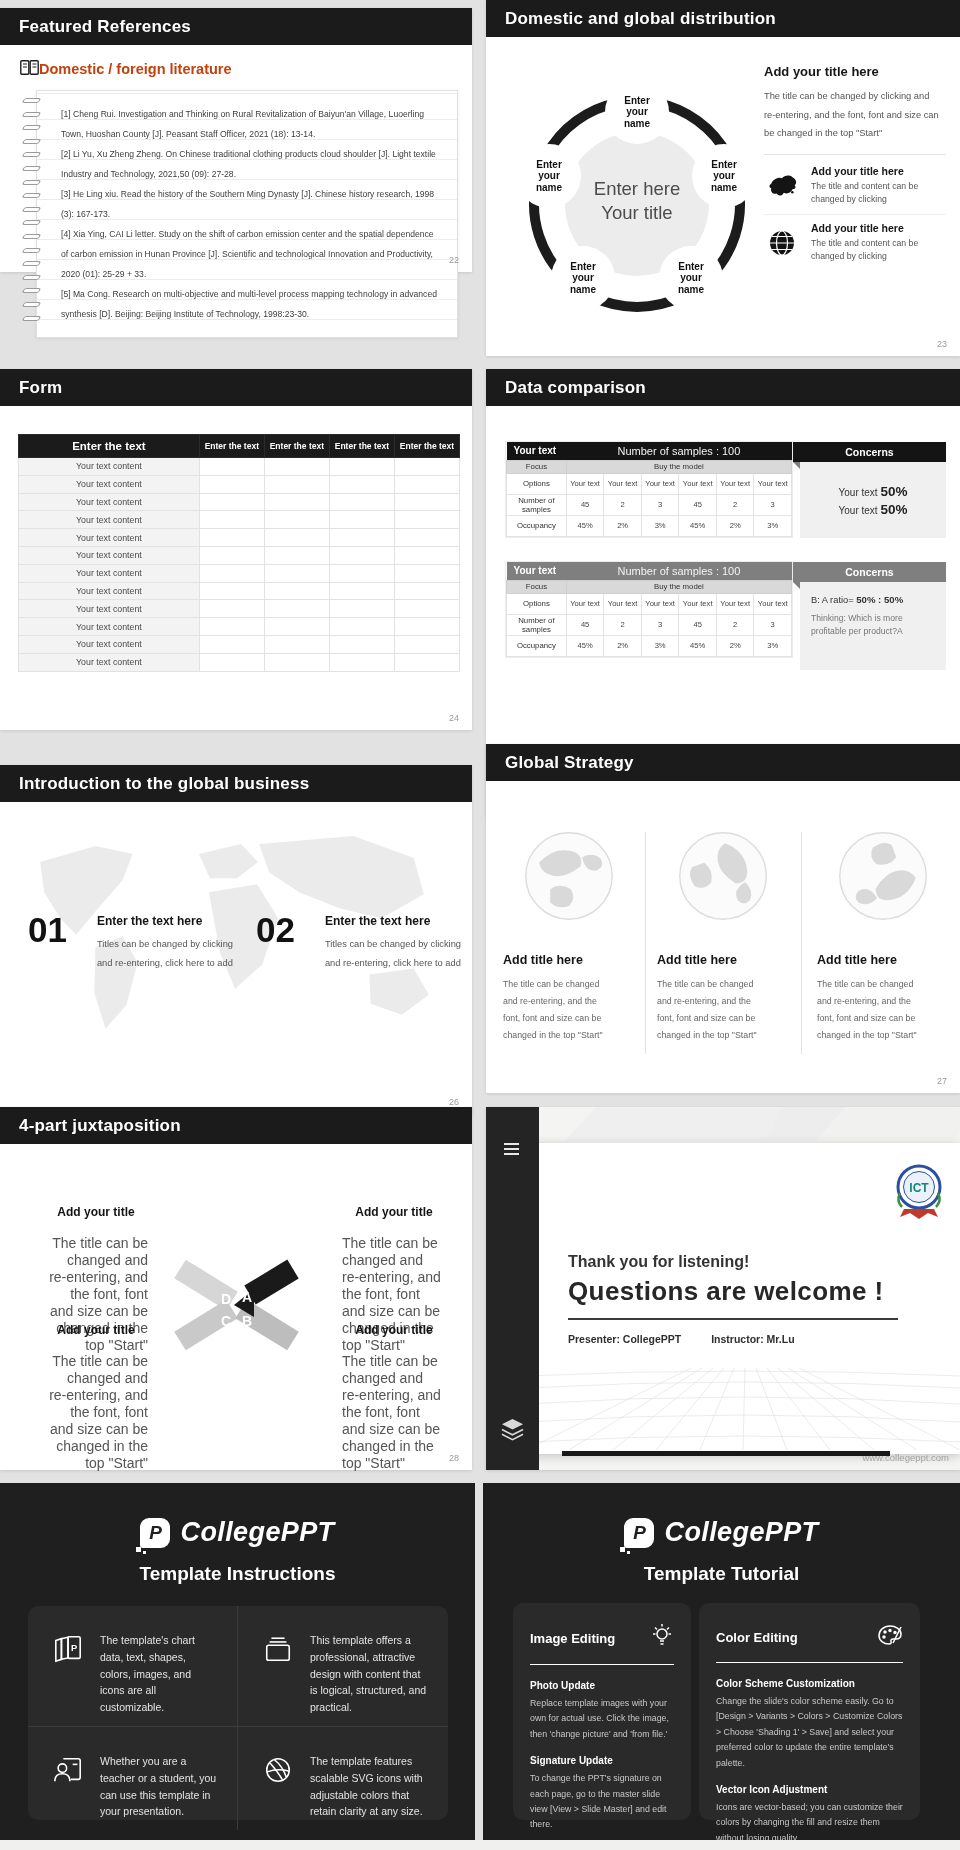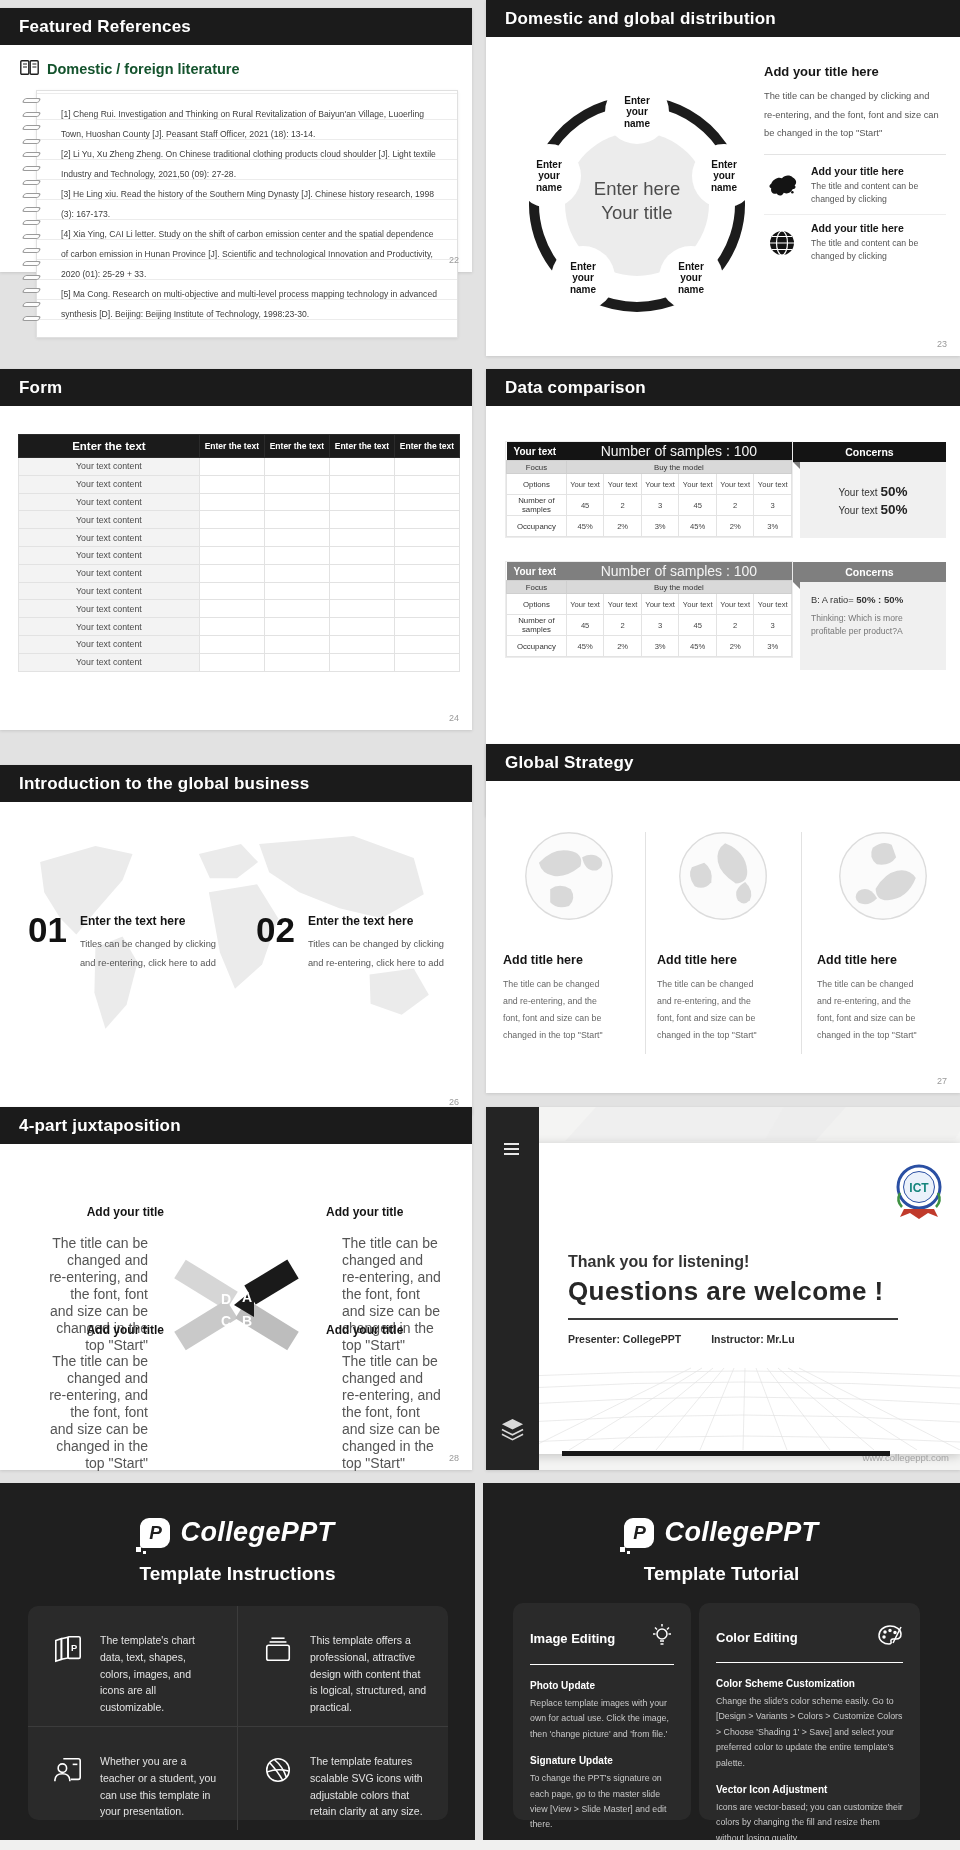"Domestic / foreign literature" .ref-head { color: #14532d -> #c2410c; gap: 8px -> none }
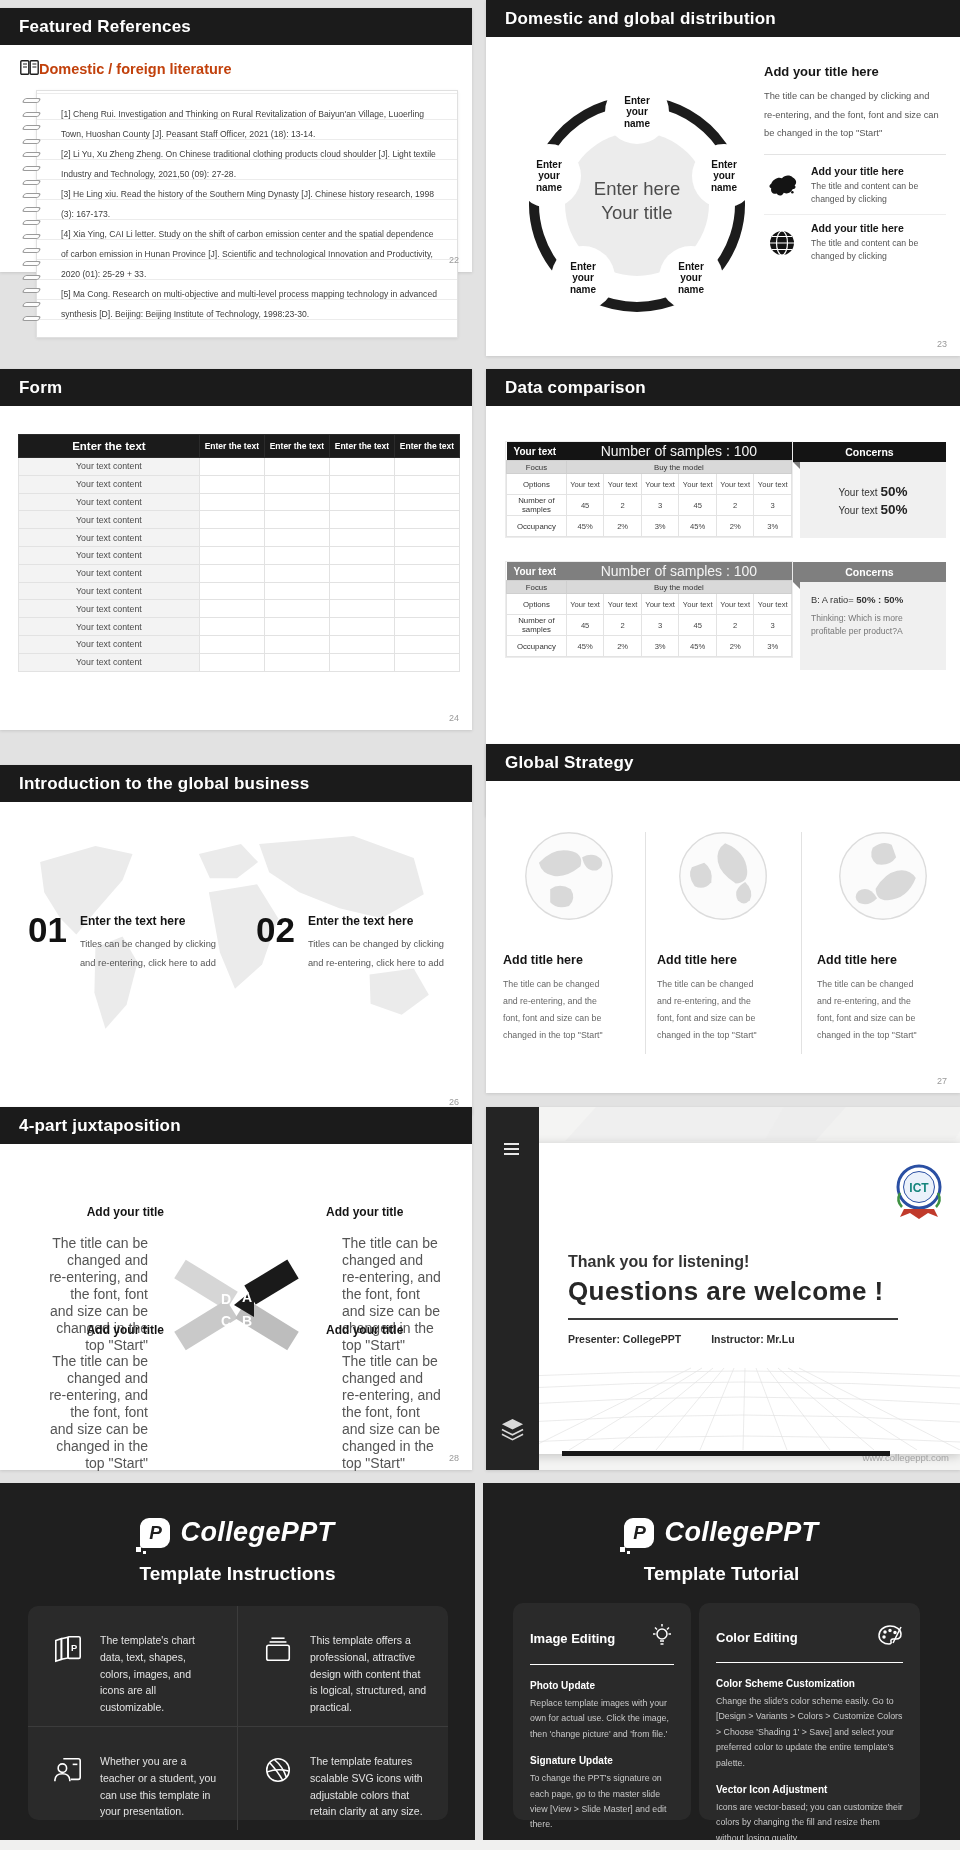"Number of samples : 100" table.cmp td.cmp-hr { font-size: 14px -> 11px }
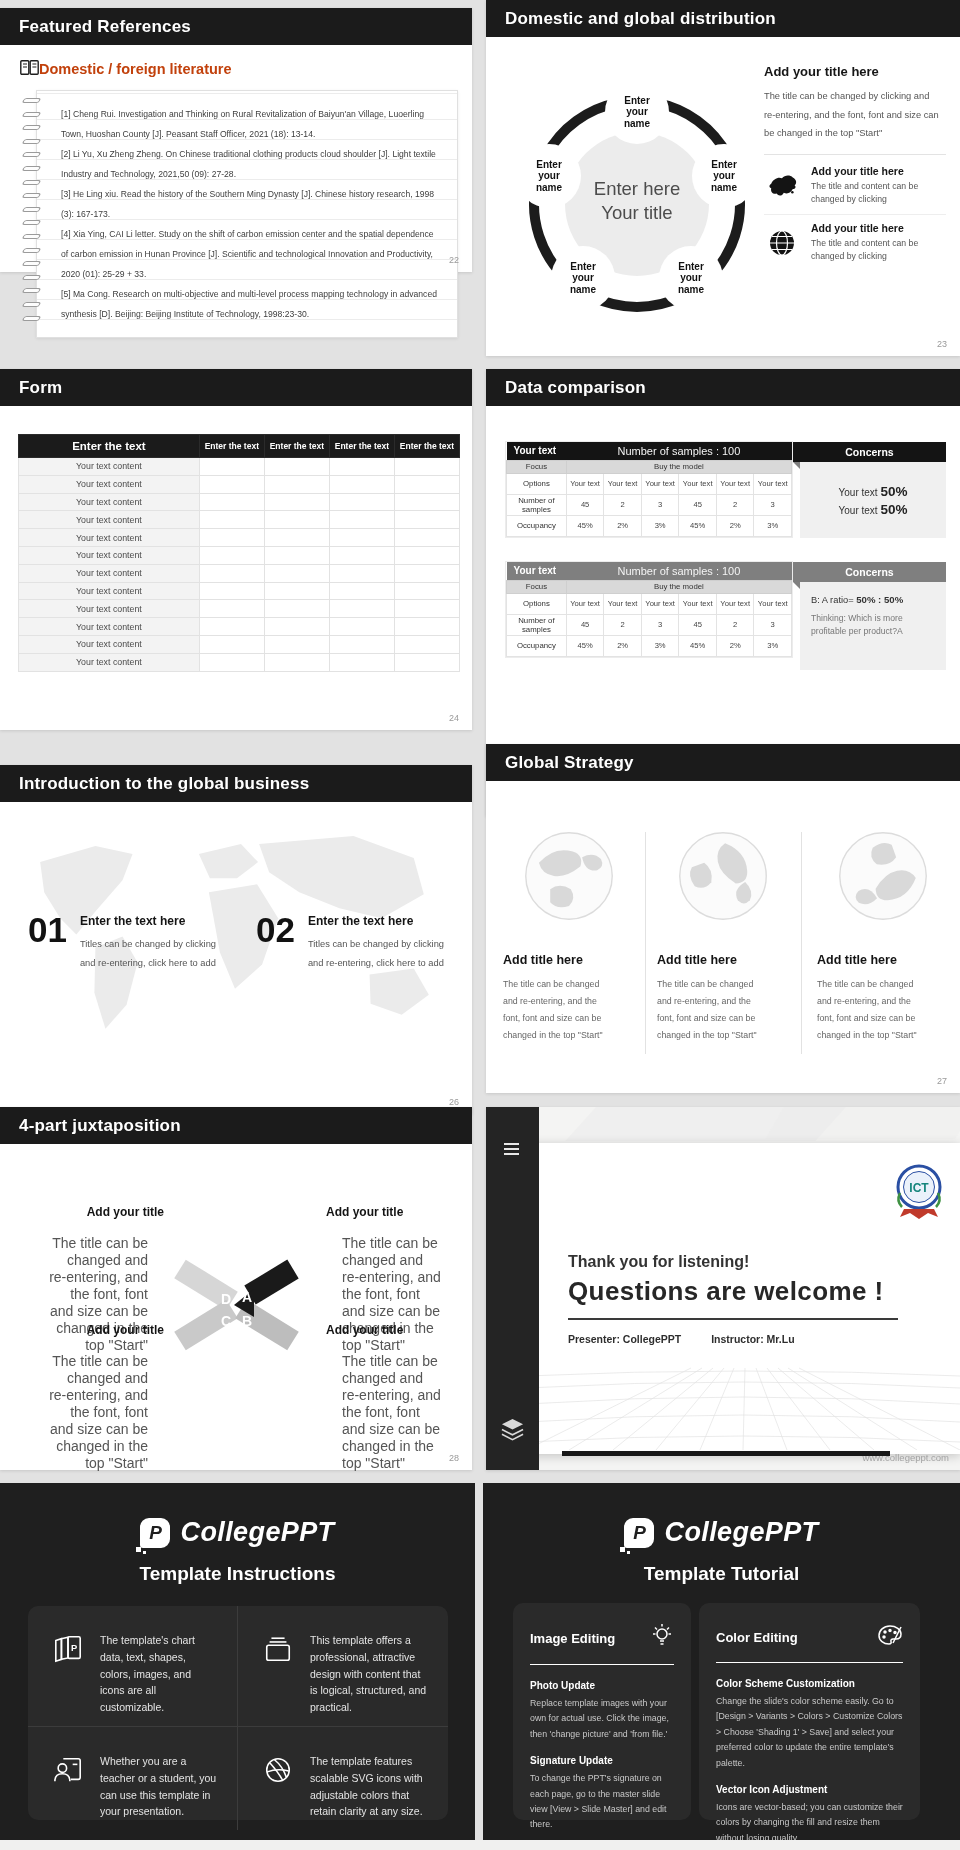"01" .gb-item { gap: 13px -> 30px }
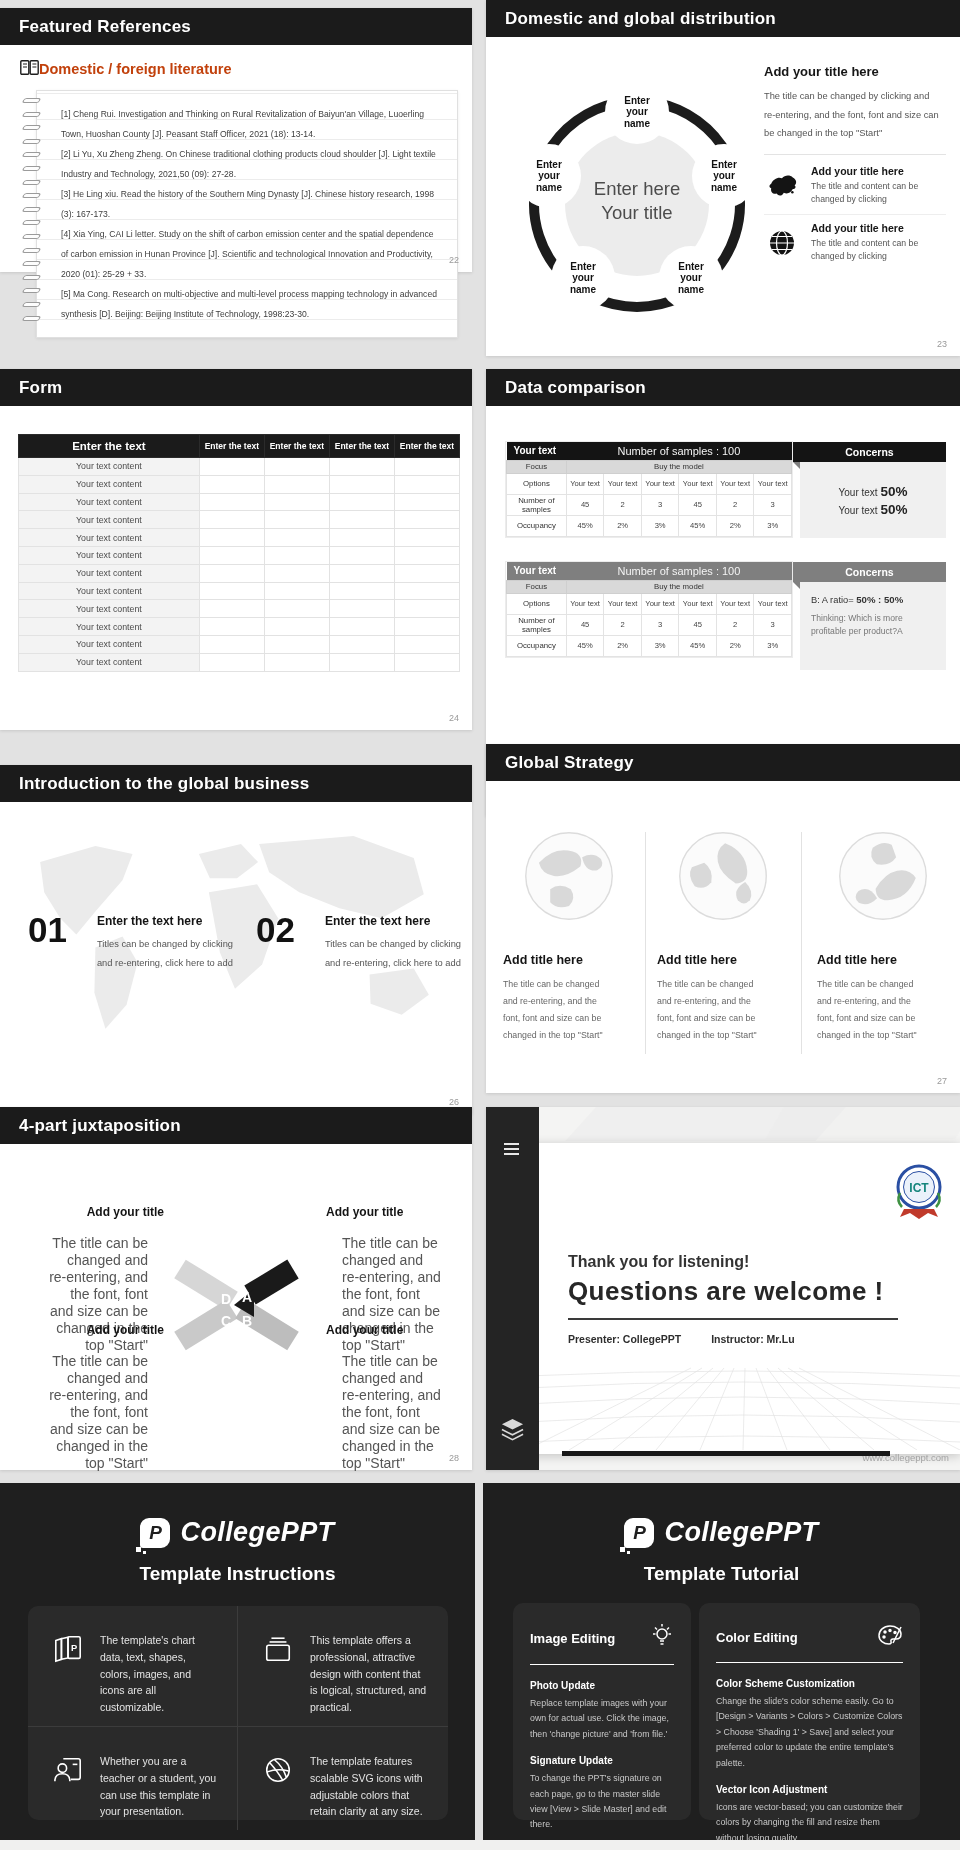"Add your title" .jux-block h4 { text-align: none -> center }
